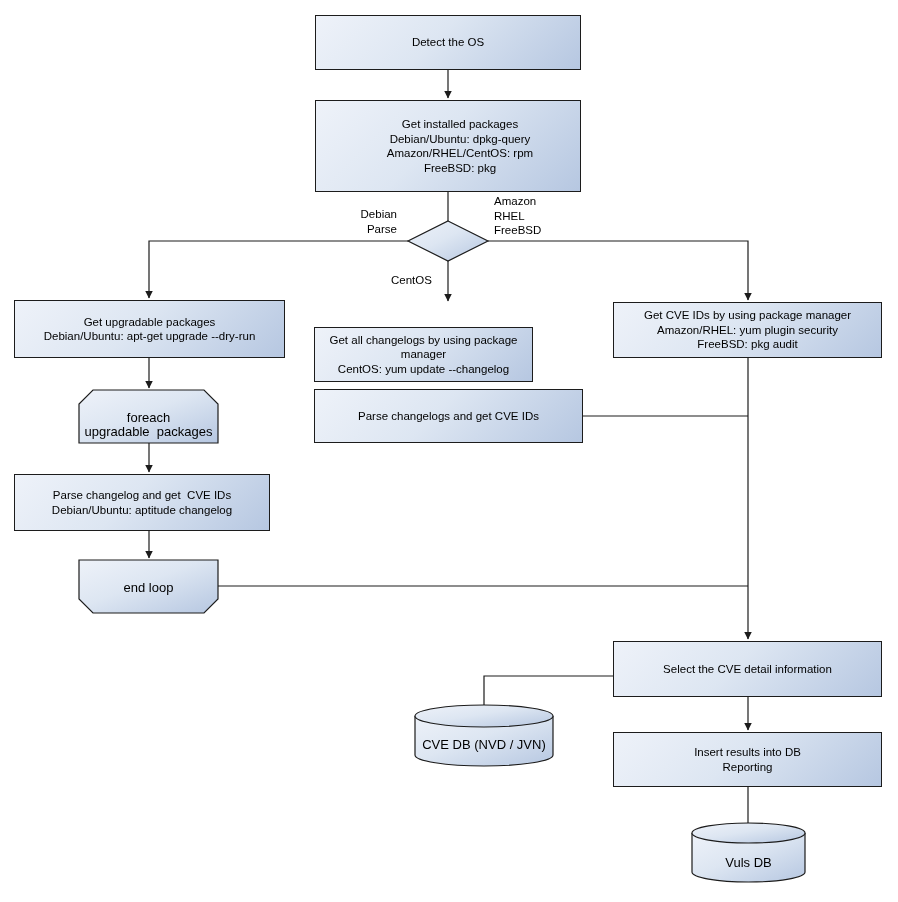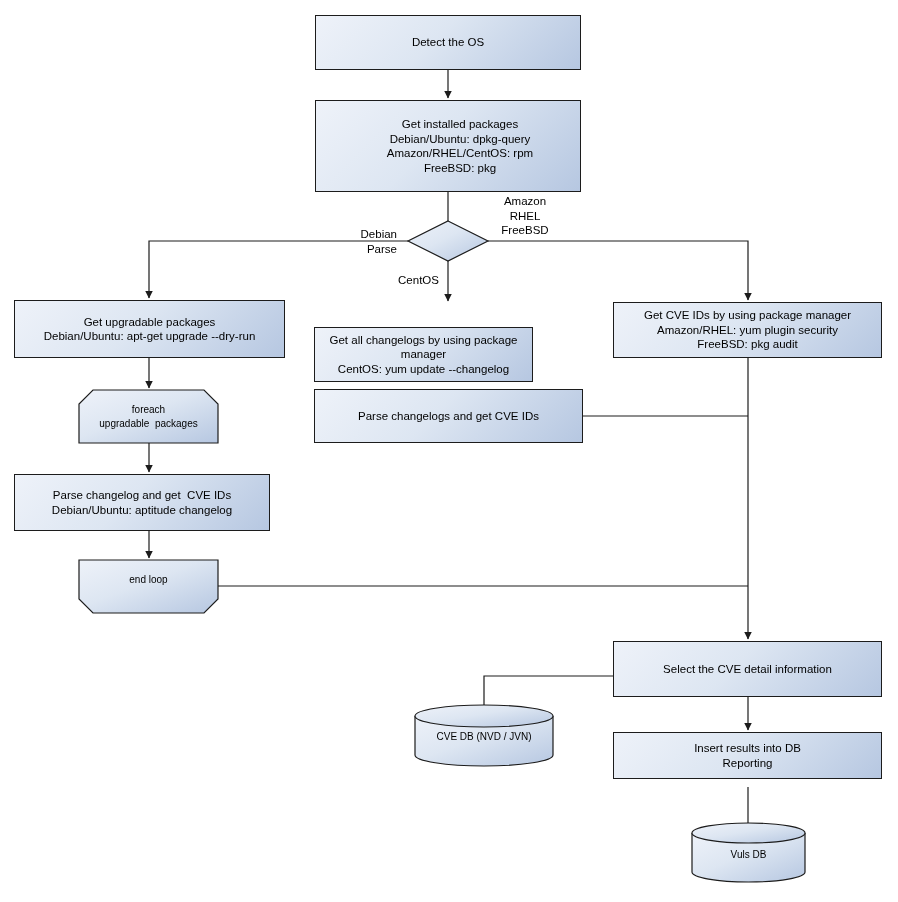"Amazon" .label.center-align { text-align: center -> left }
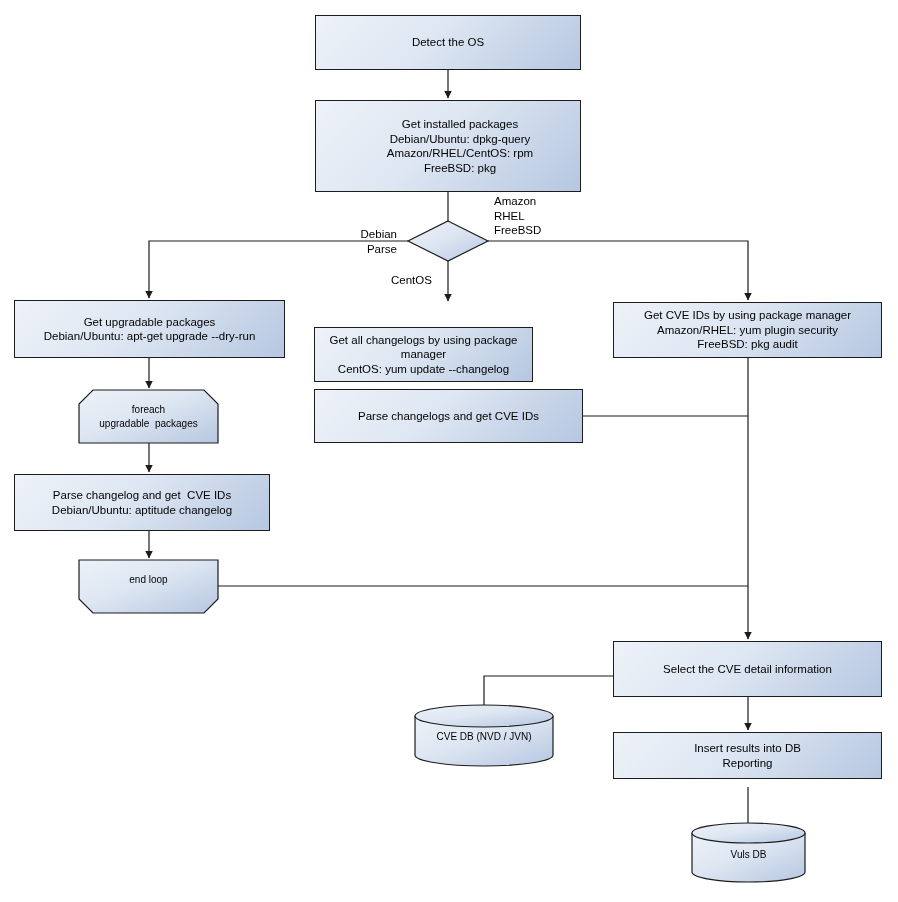"Debian" div.label { margin-top: 20px -> none }
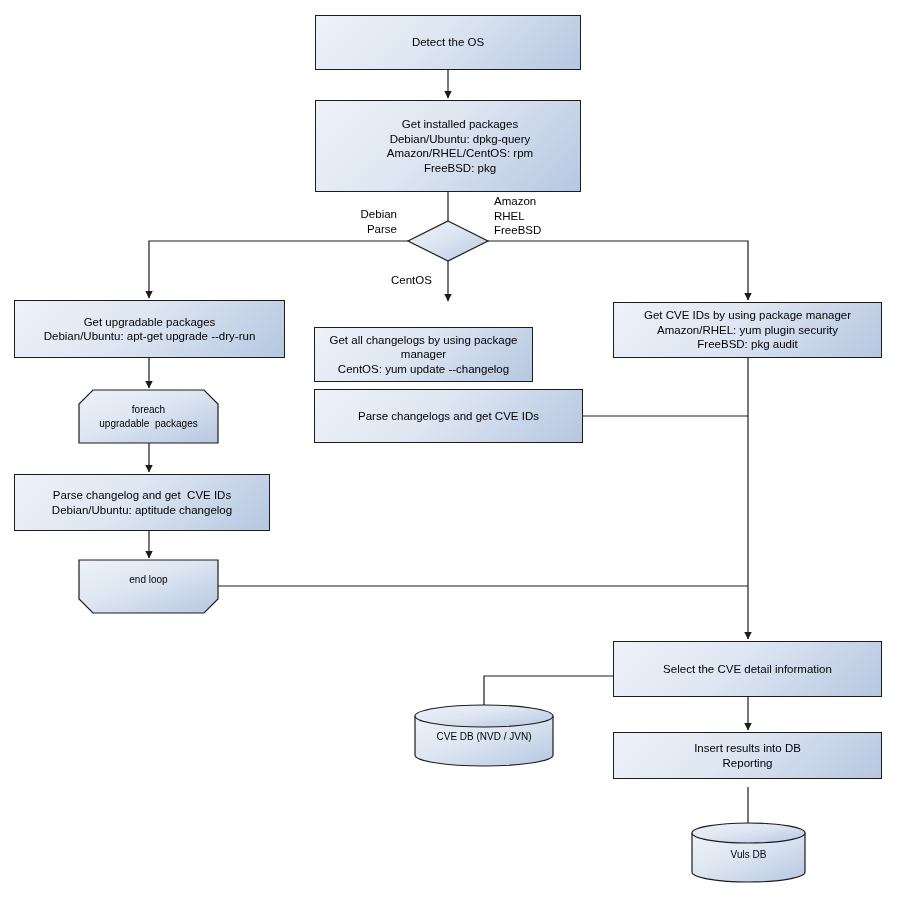"foreach" .floating-text { font-size: 10px -> 13px; margin-top: none -> 8px }
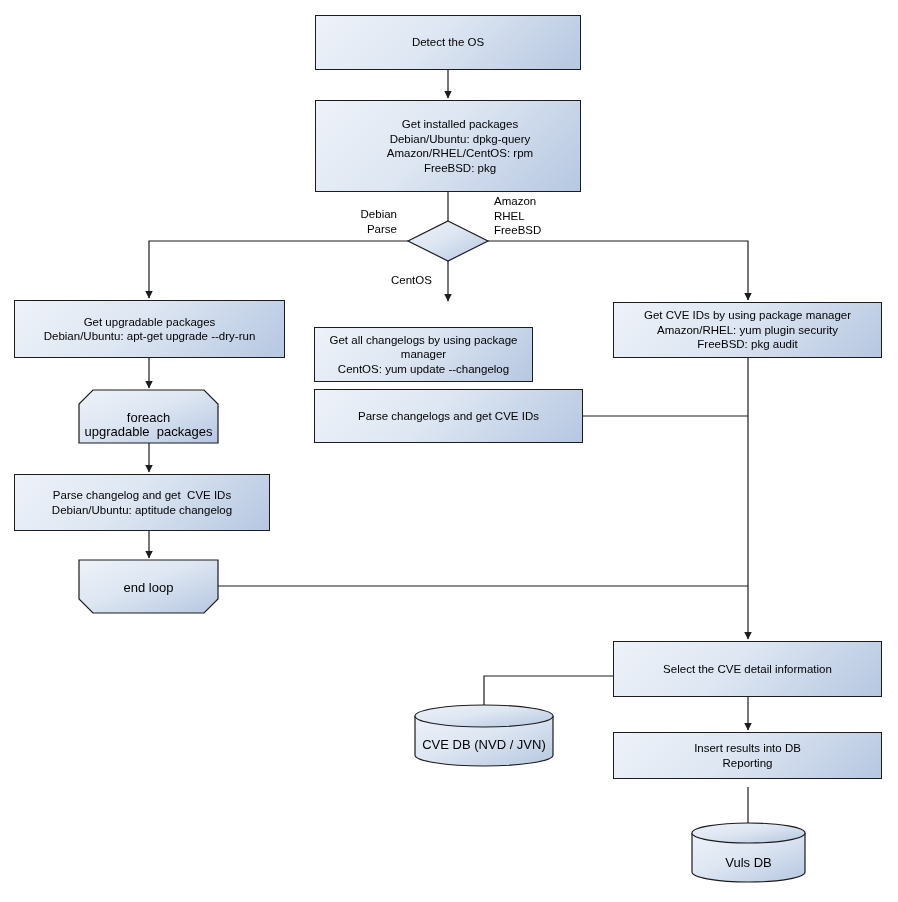"Insert results into DB" div.node { height: 47px -> 55px }
